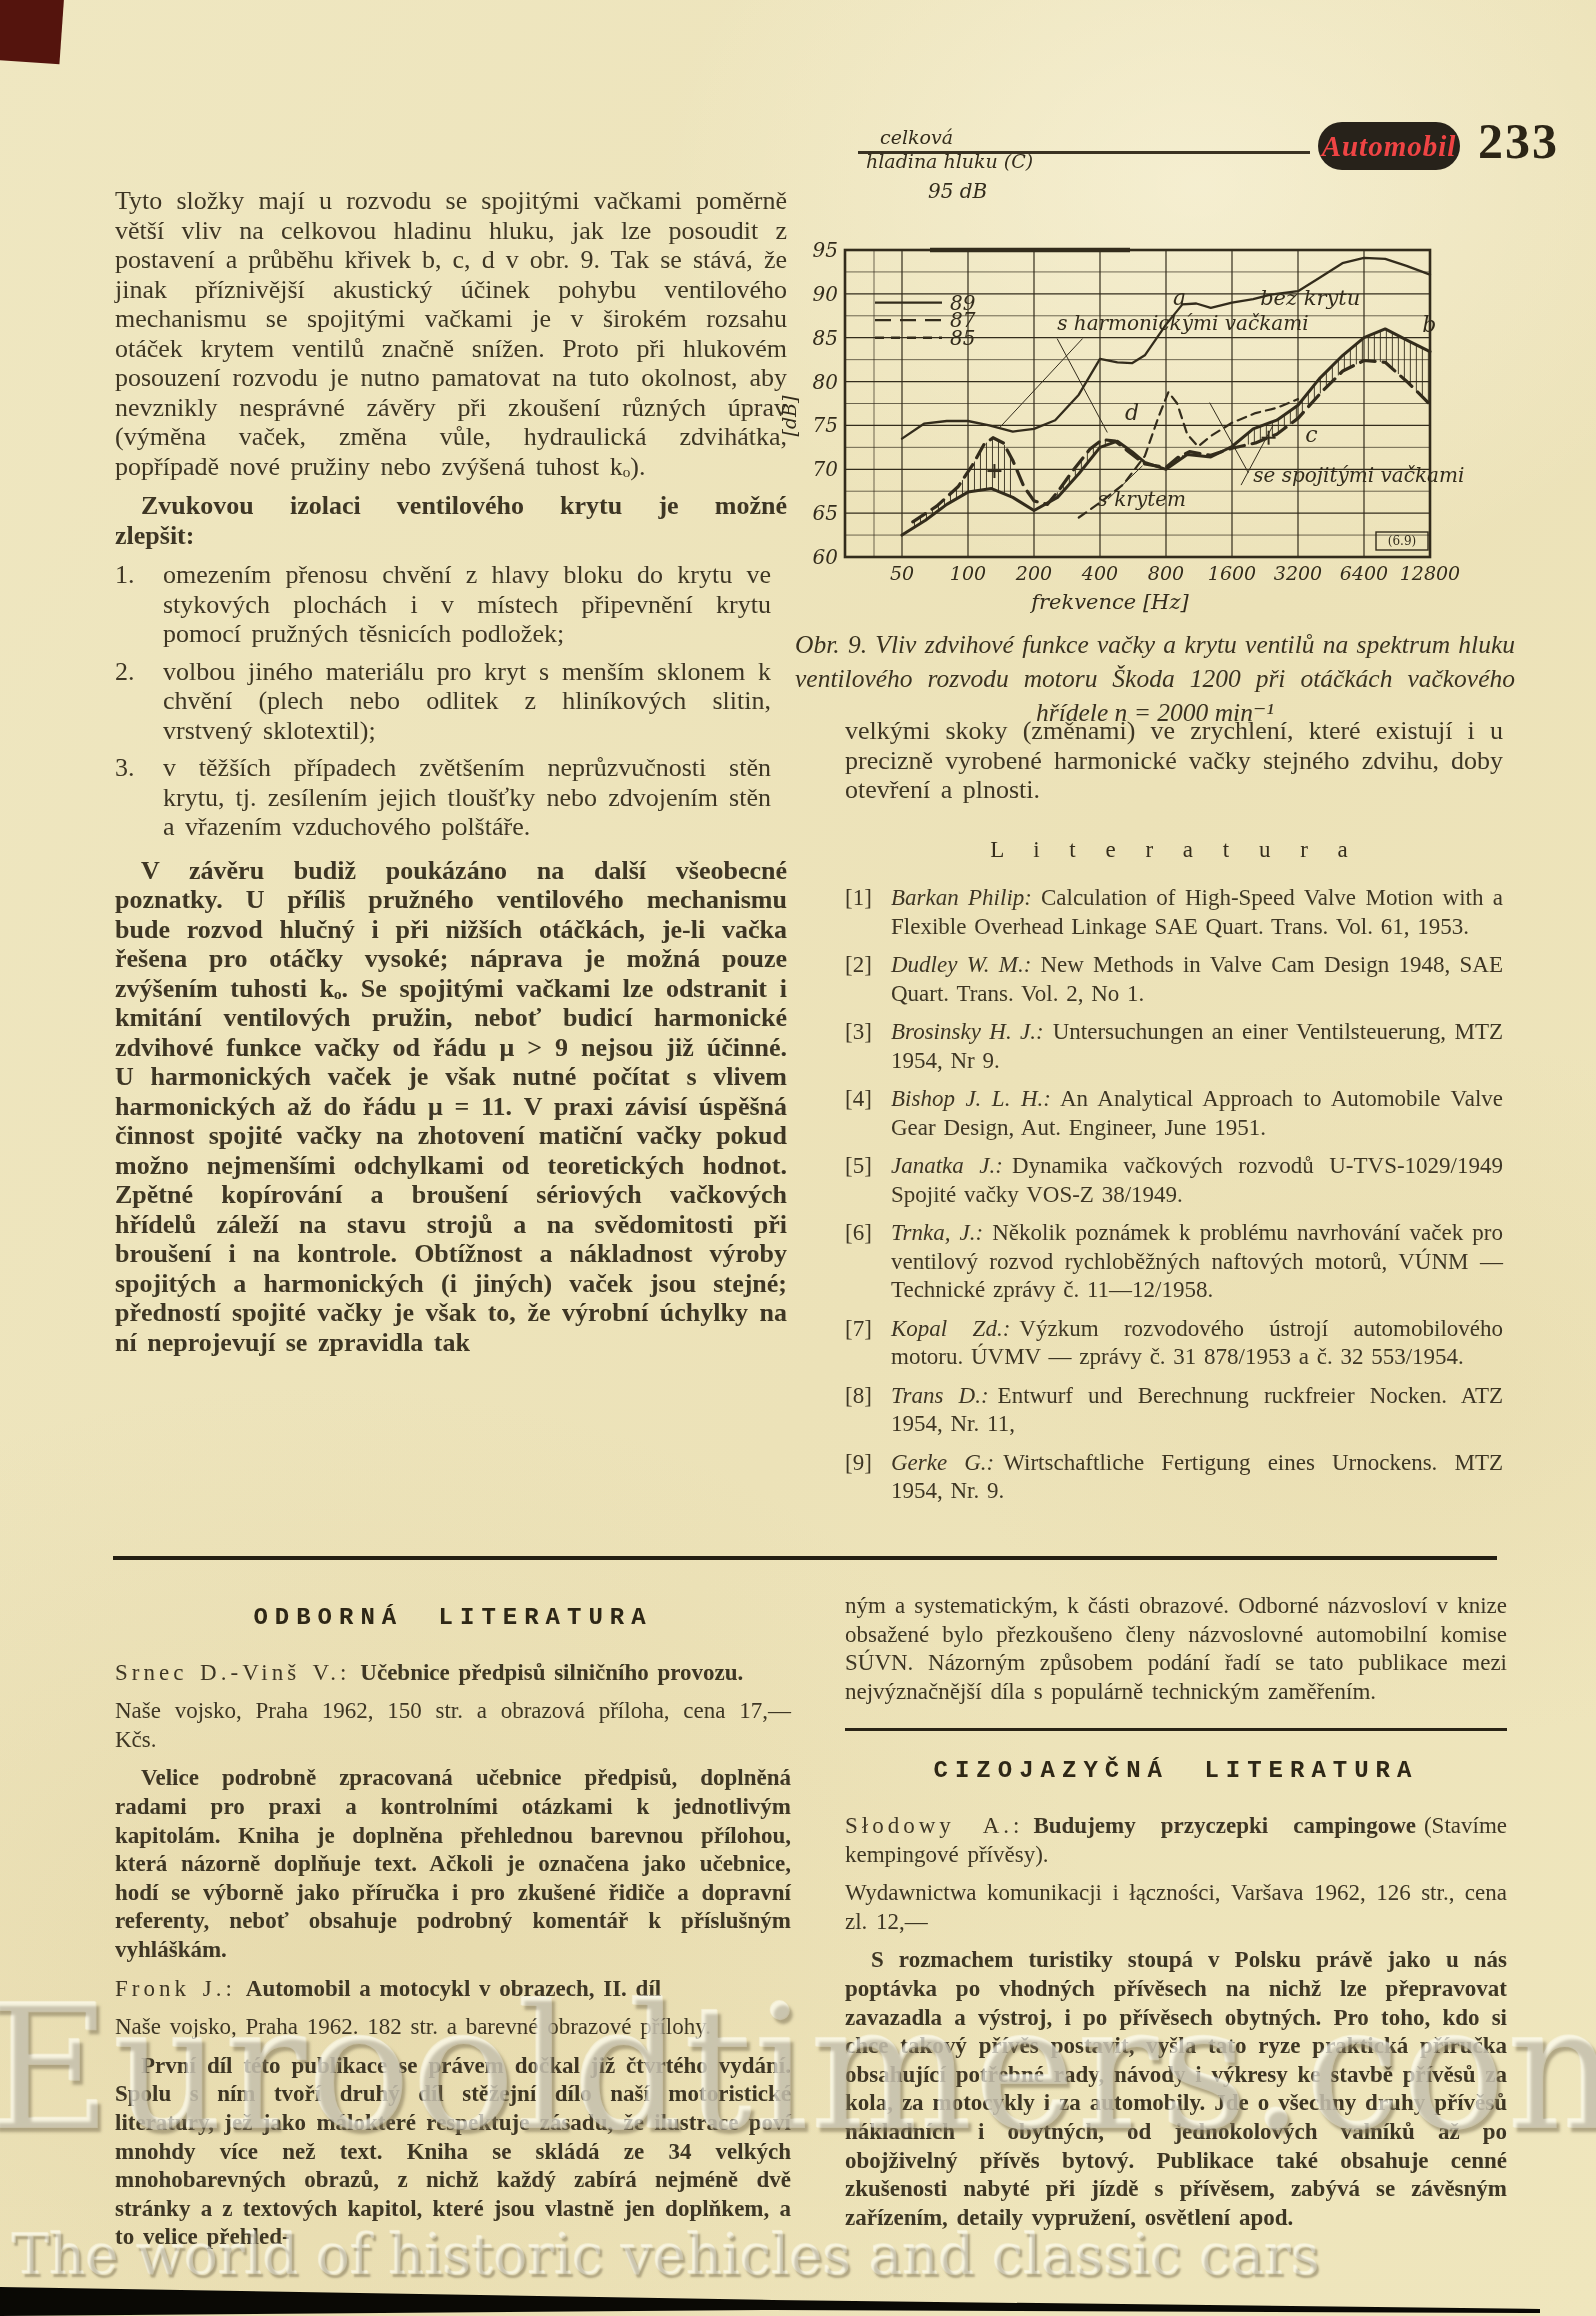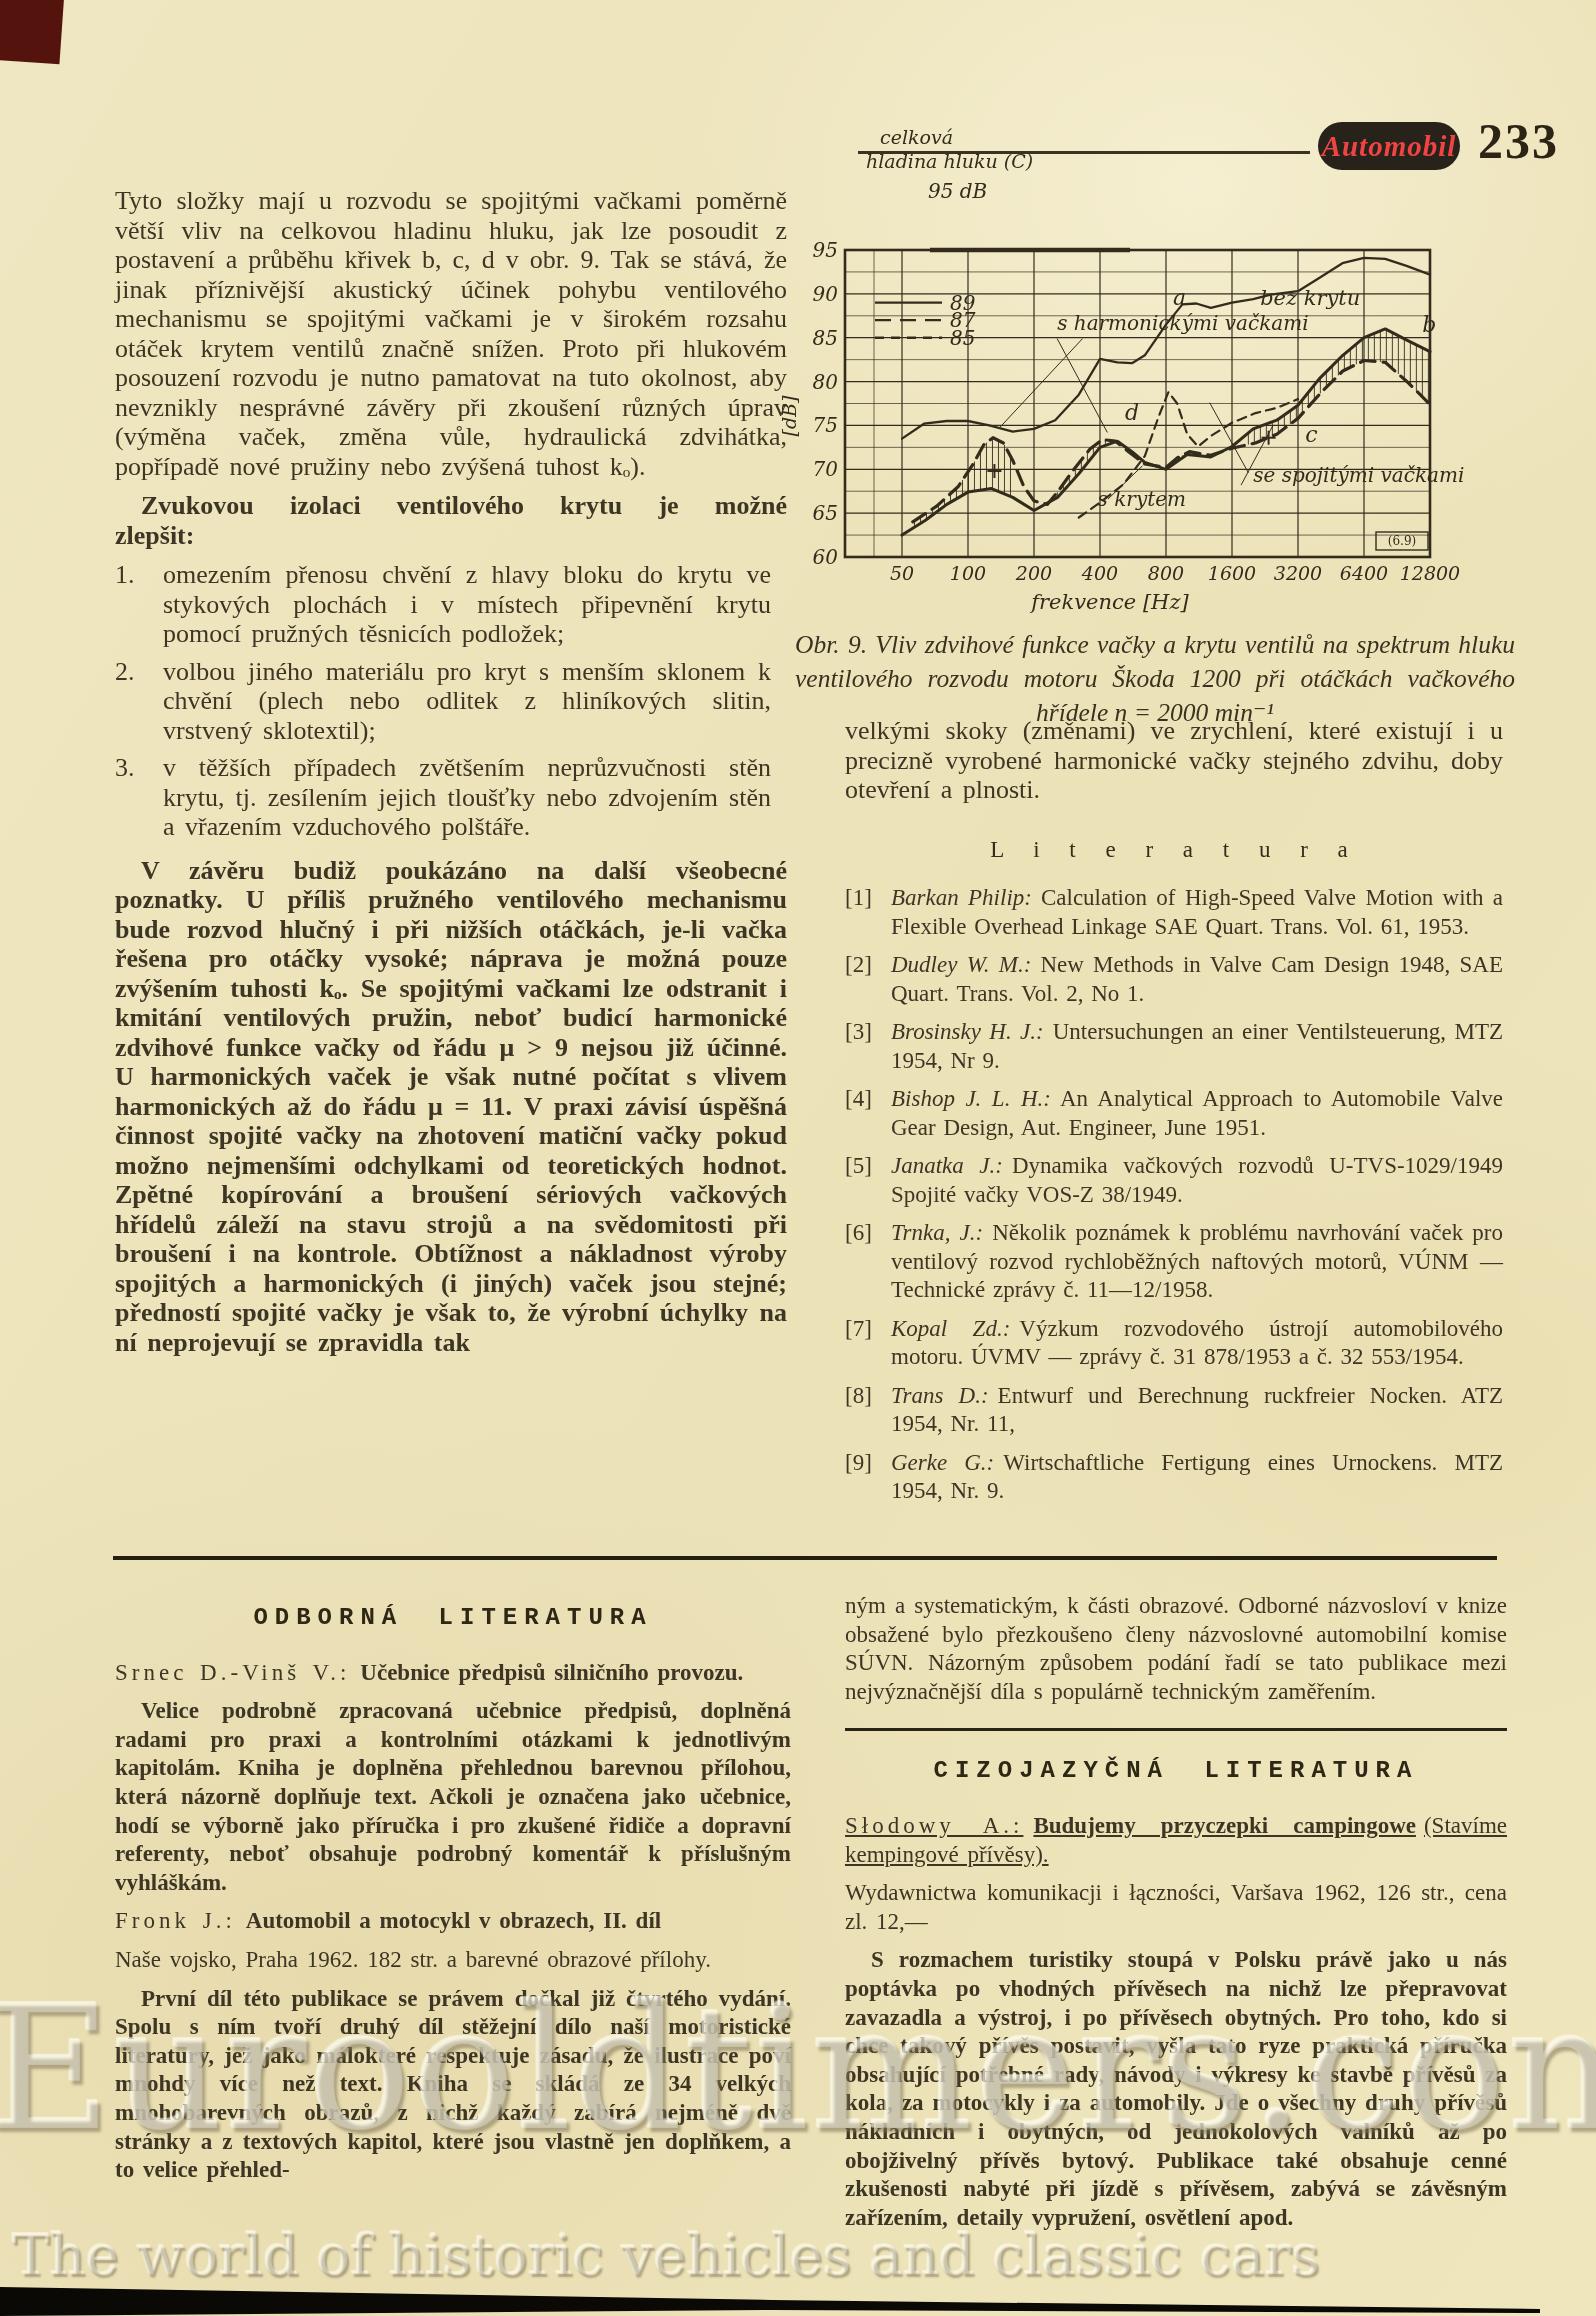"Naše vojsko, Praha 1962, 150" p.pub-line { html: none -> <p>Naše vojsko, Praha 1962, 150 str. a obrazová příloha, cena 17,— Kčs.</p> }
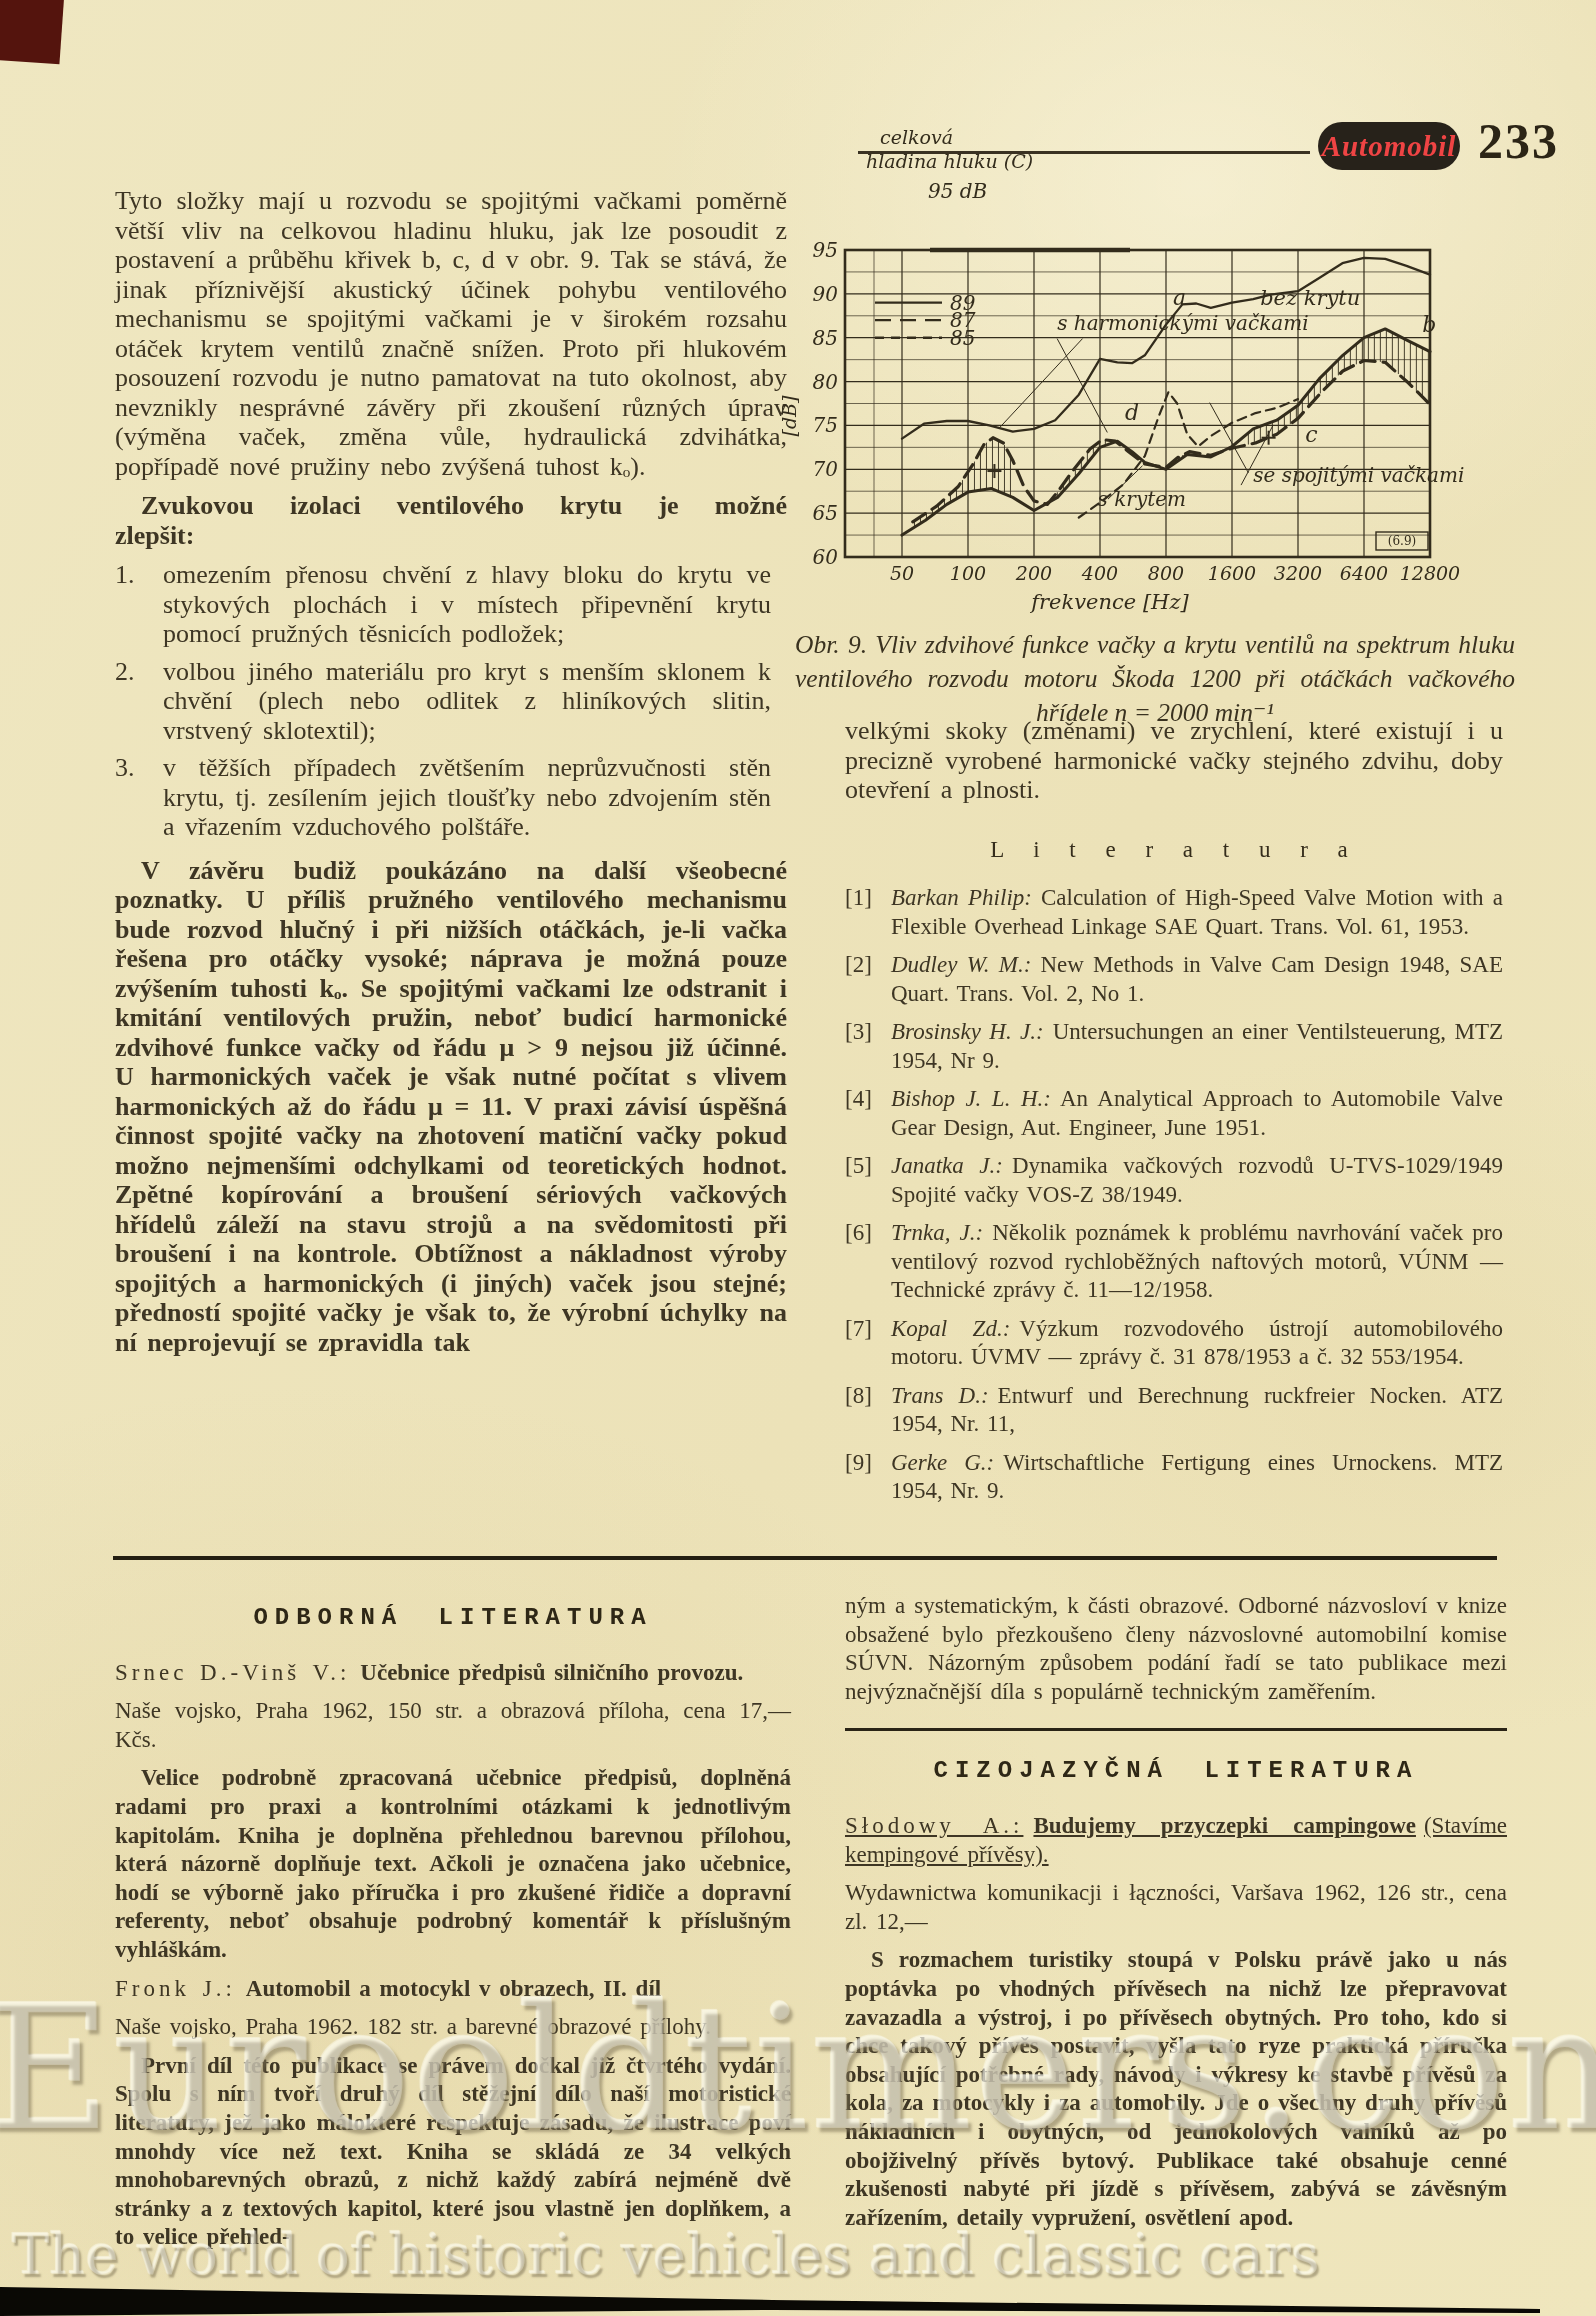"Słodowy A.: Budujemy przyczepki" p.entry-head { text-decoration: underline -> none }
